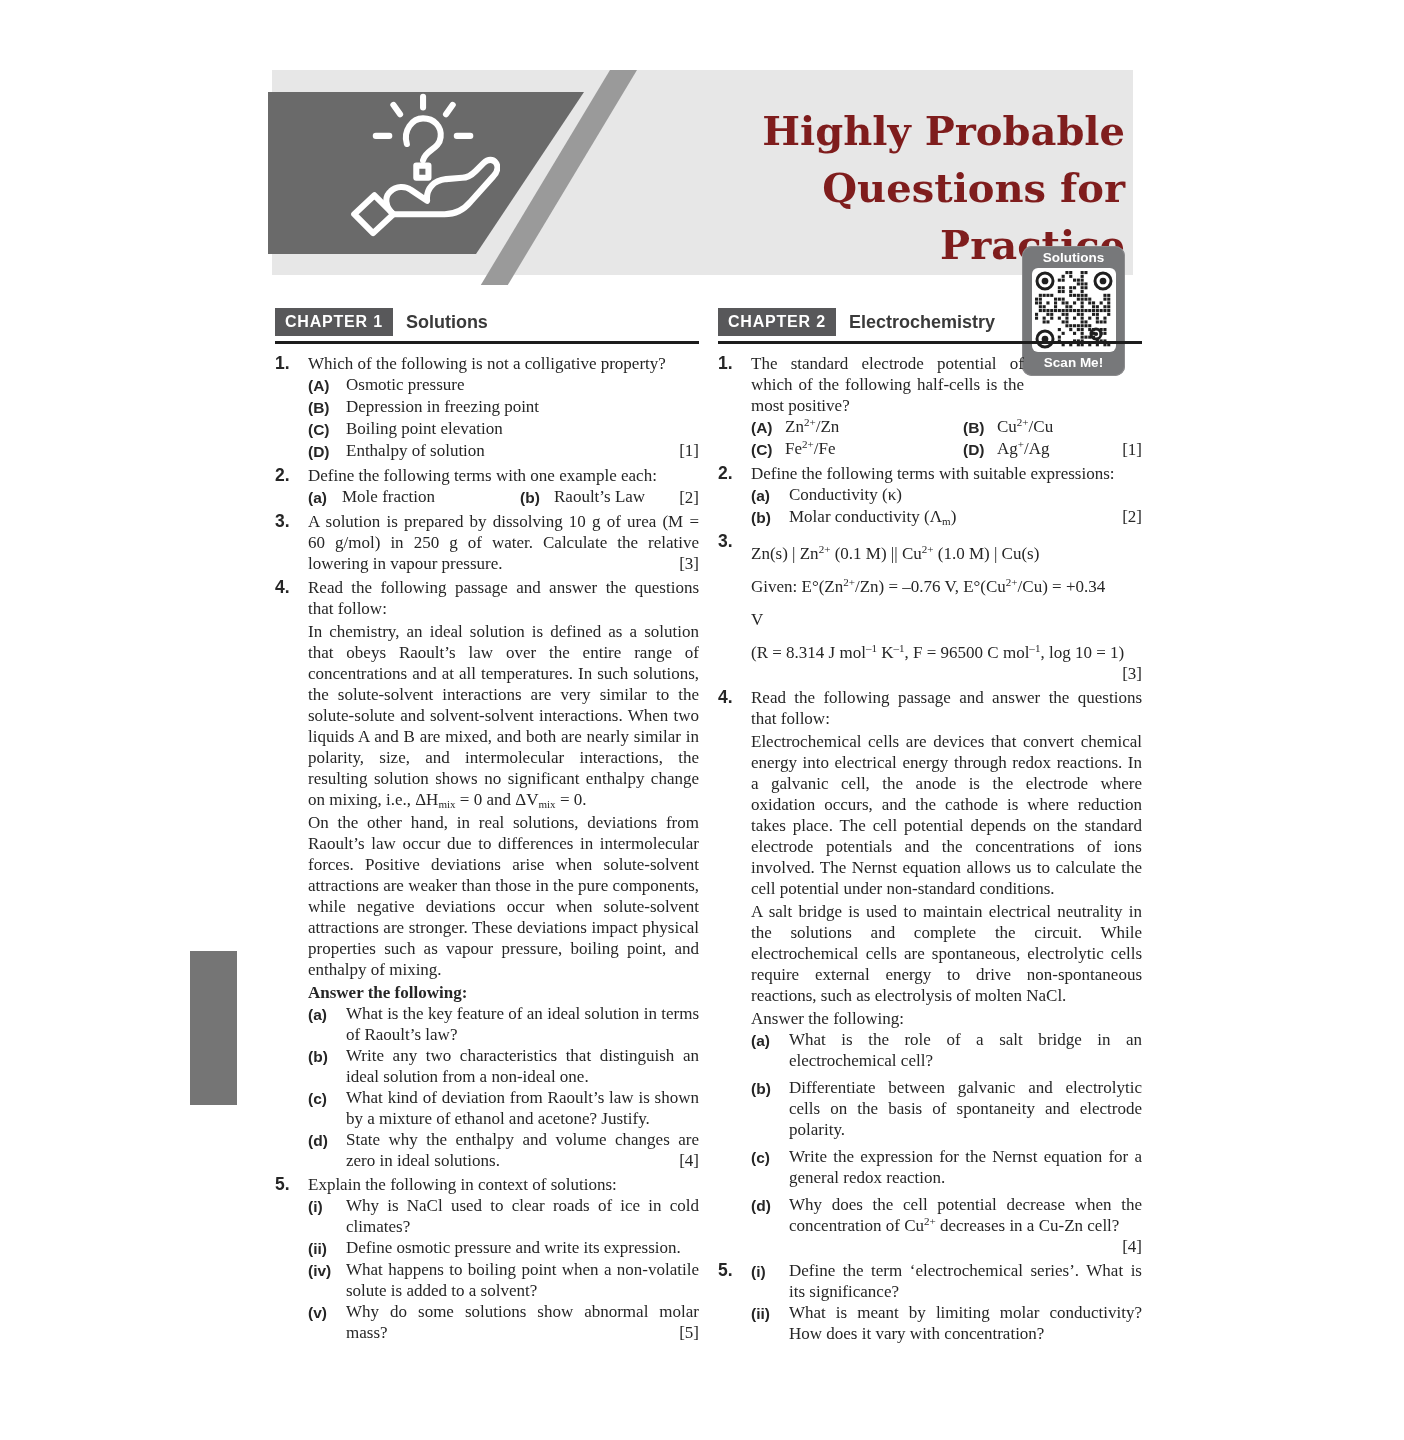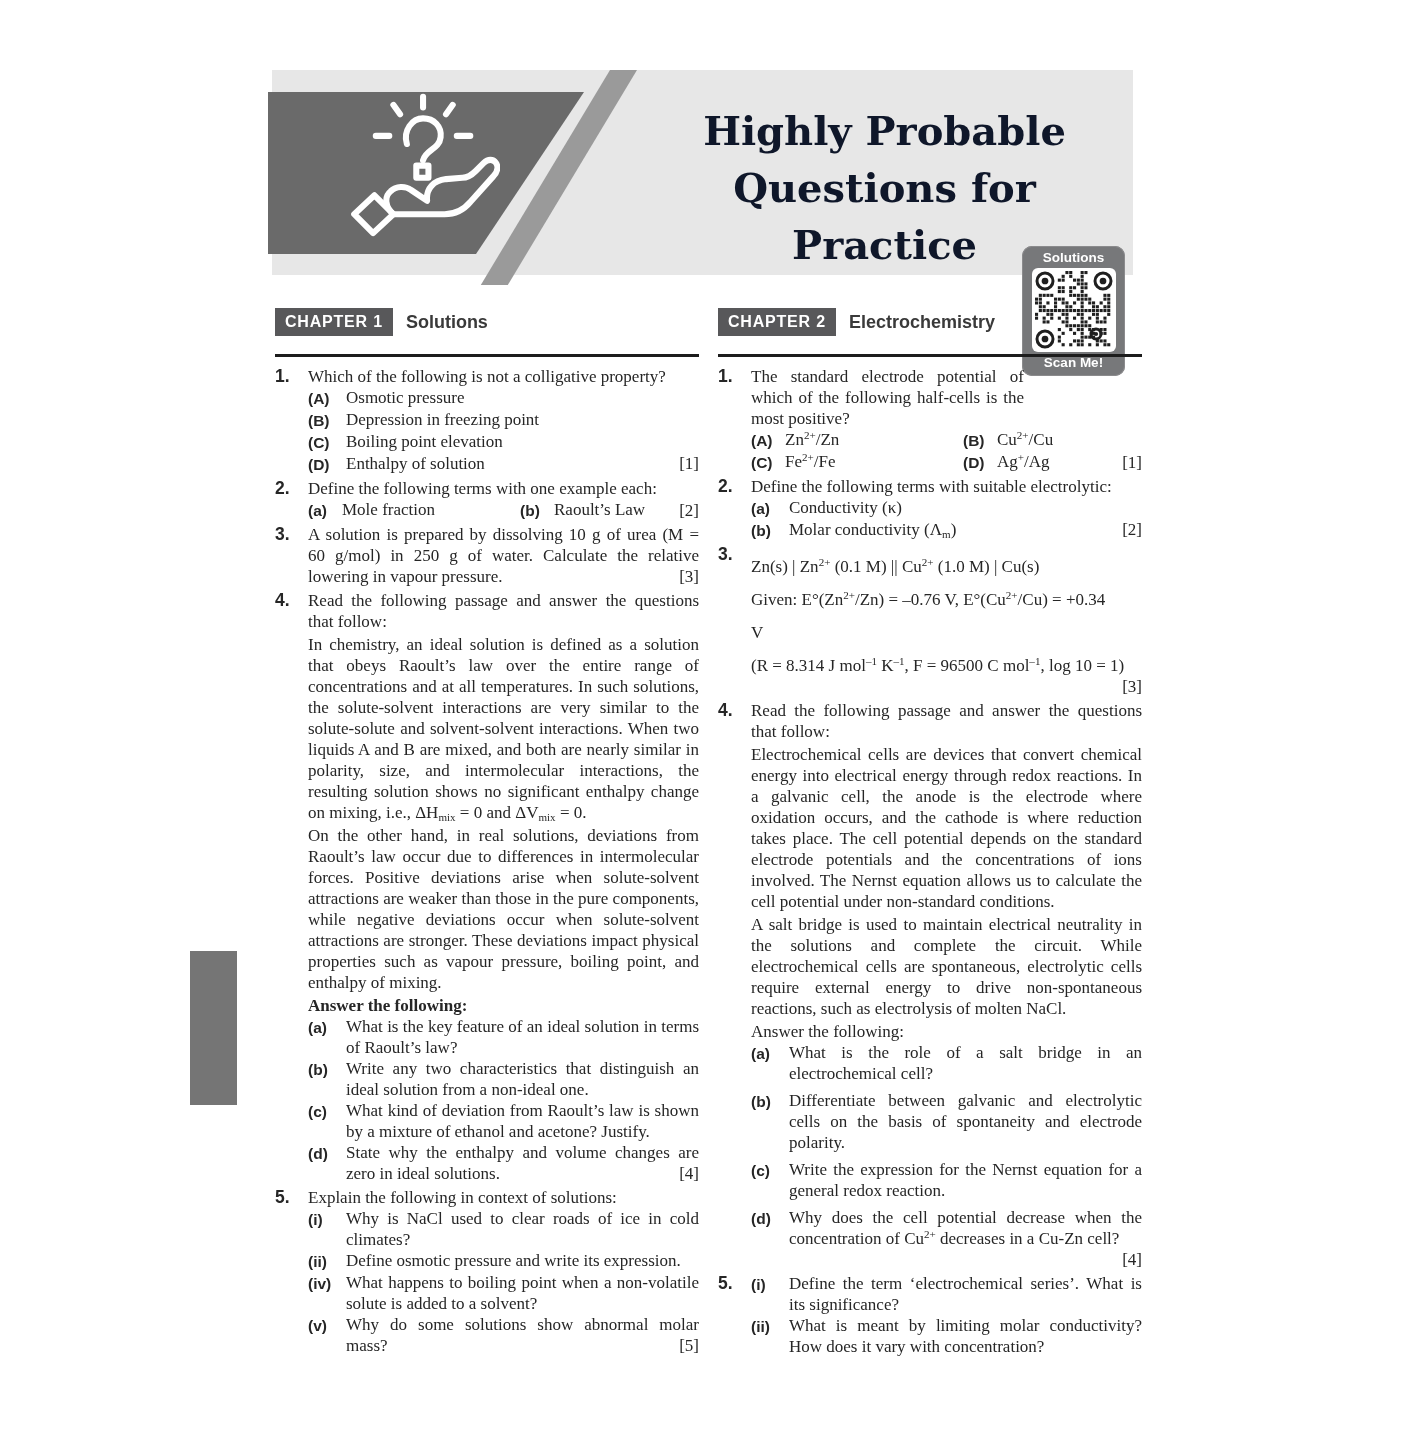"Highly Probable" .banner-title { color: #0f172a -> #7f1d1d; text-align: center -> right }
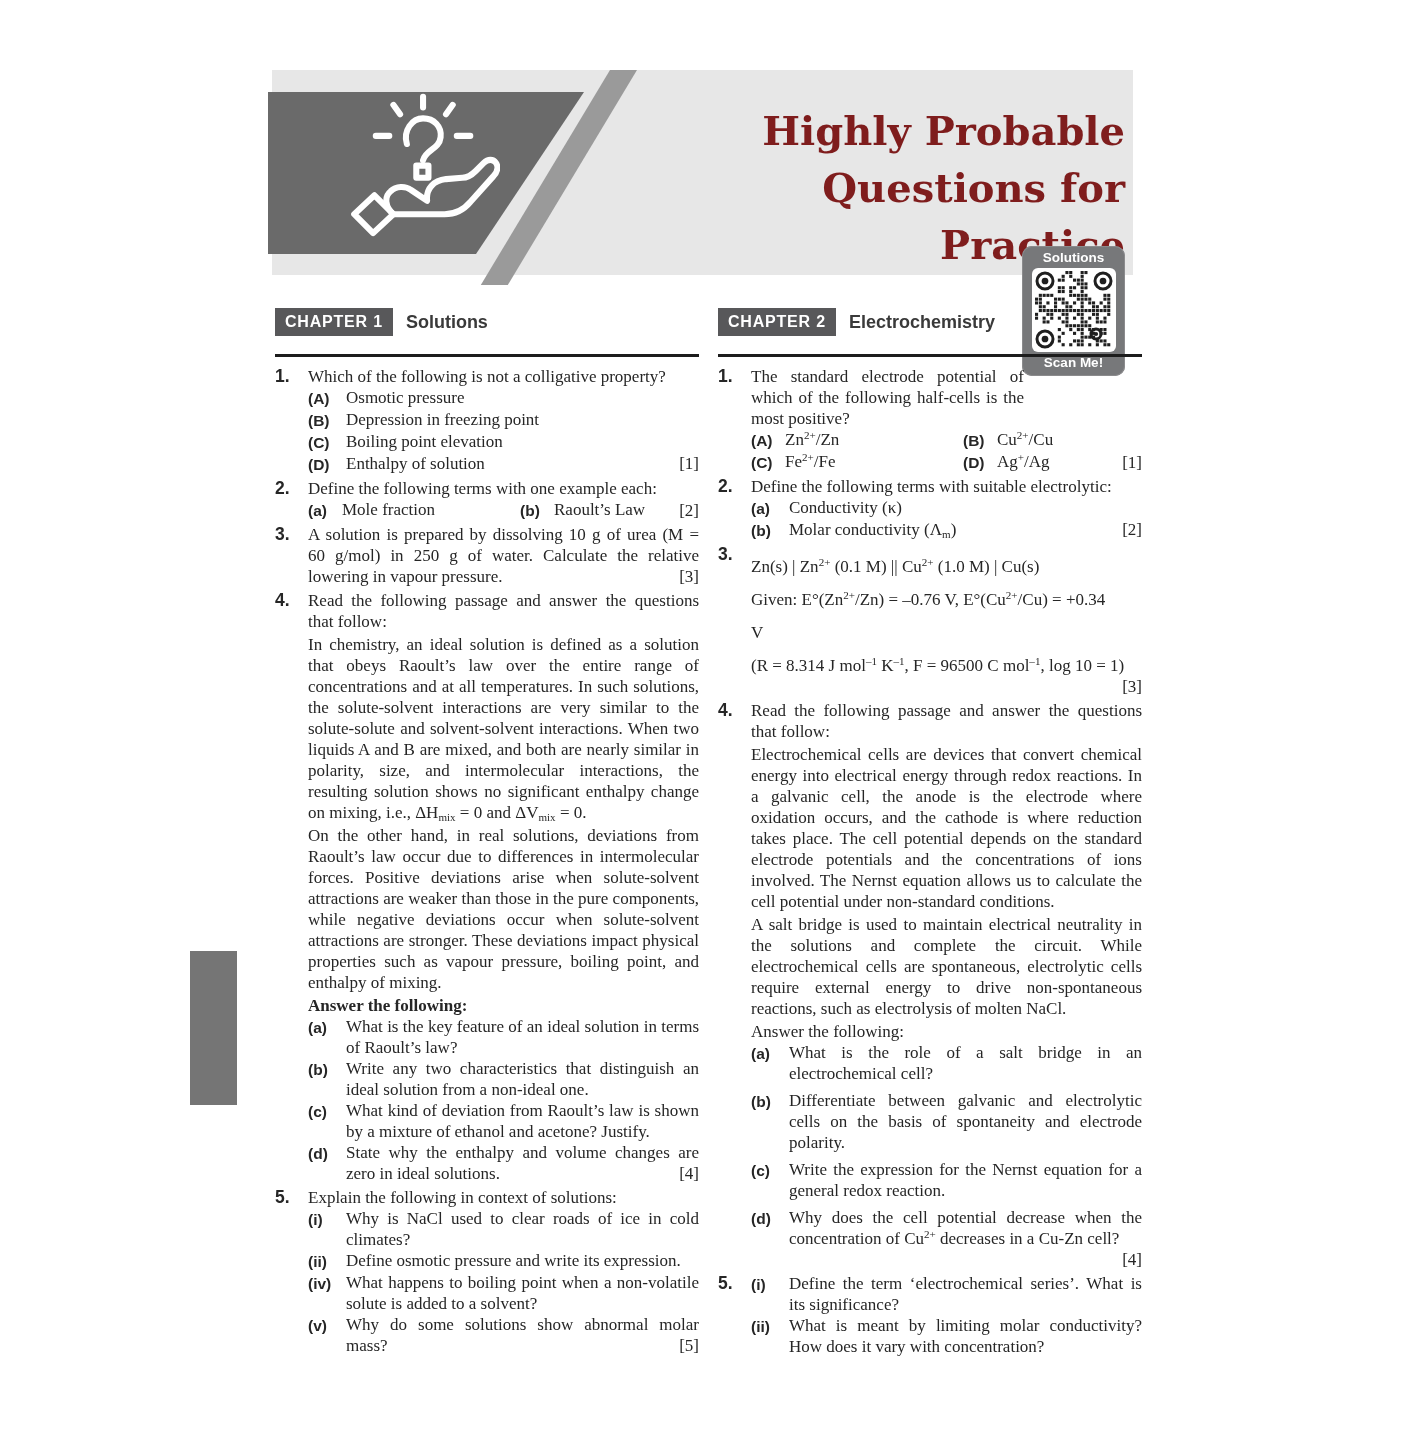"CHAPTER 1" .chap-head { padding-bottom: 18px -> 5px }
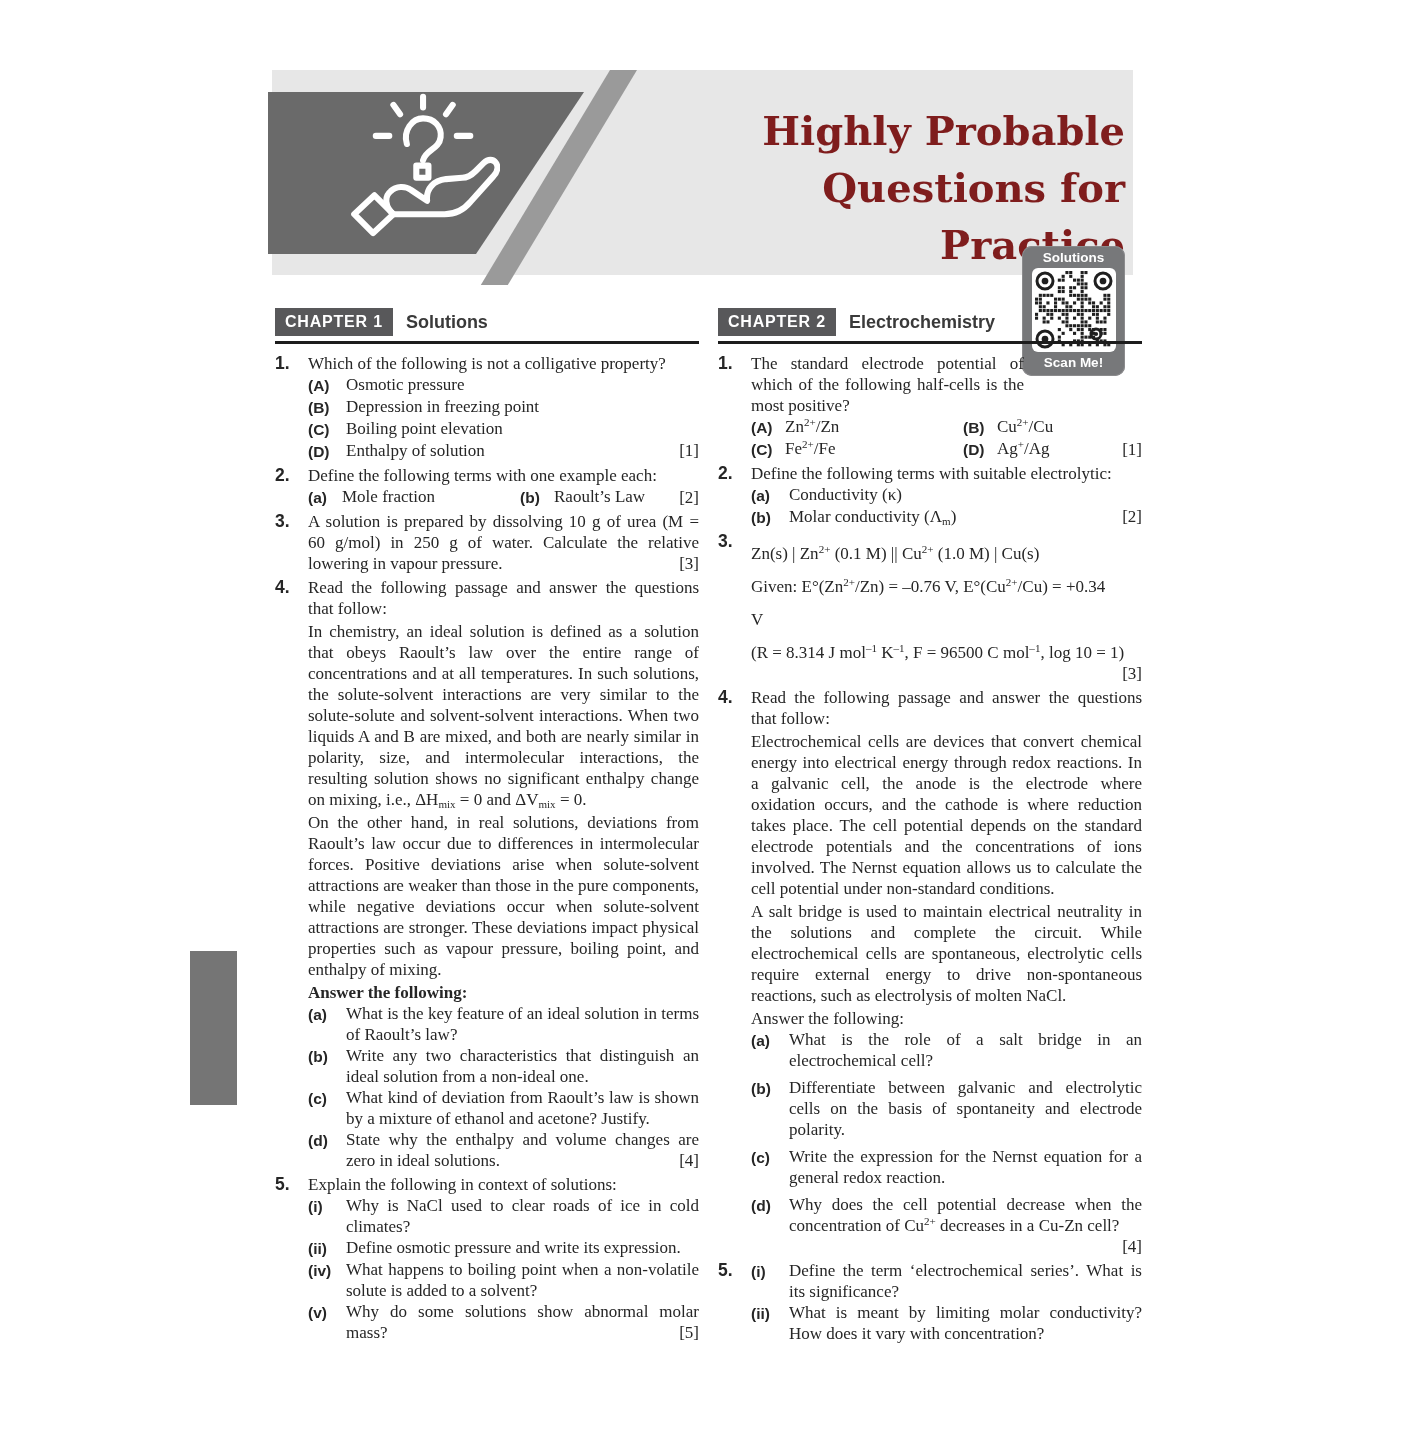"Define the following terms with suitable" span { text: electrolytic -> expressions }
